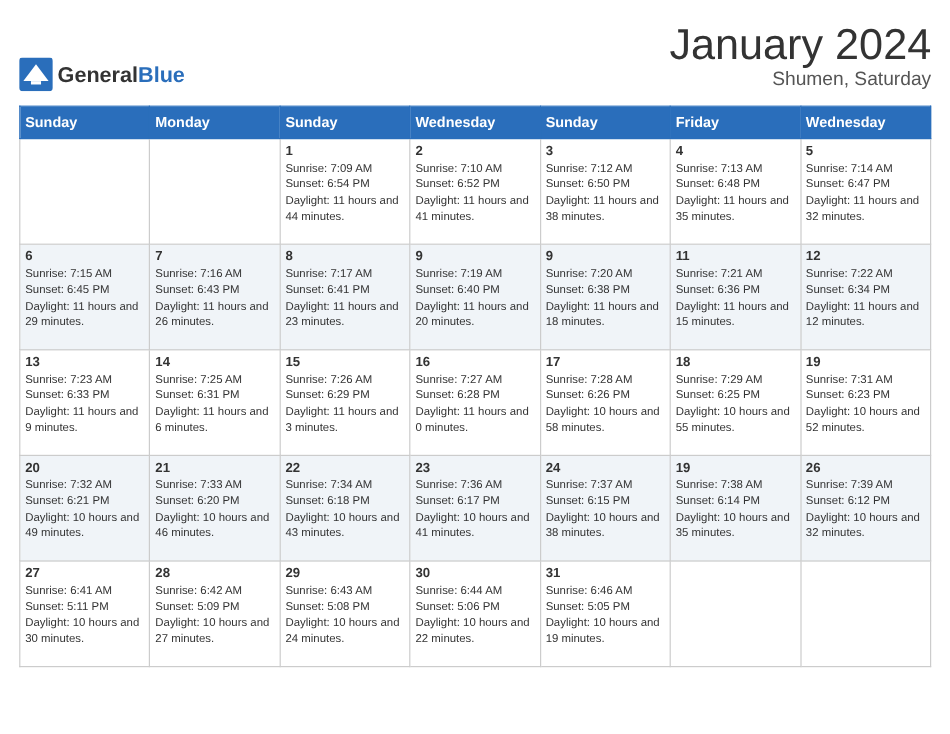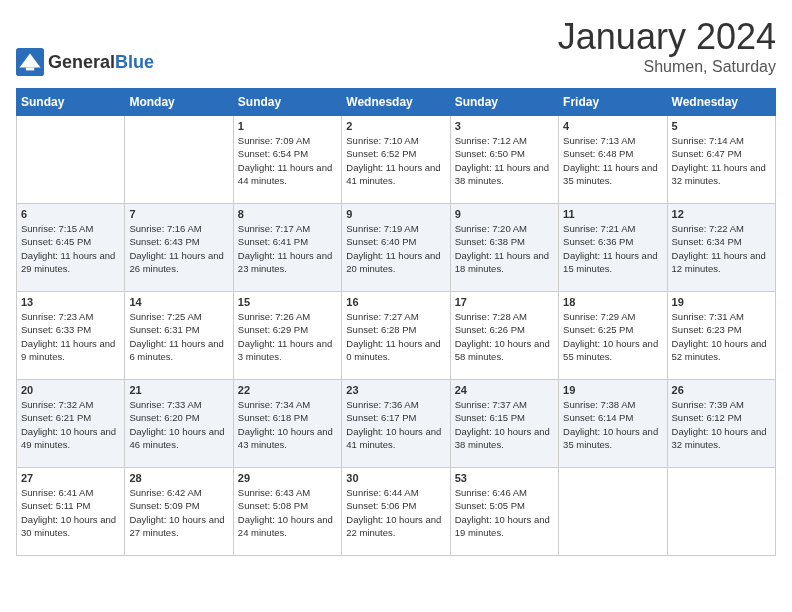"53" span.day-number { text: 53 -> 31 }
